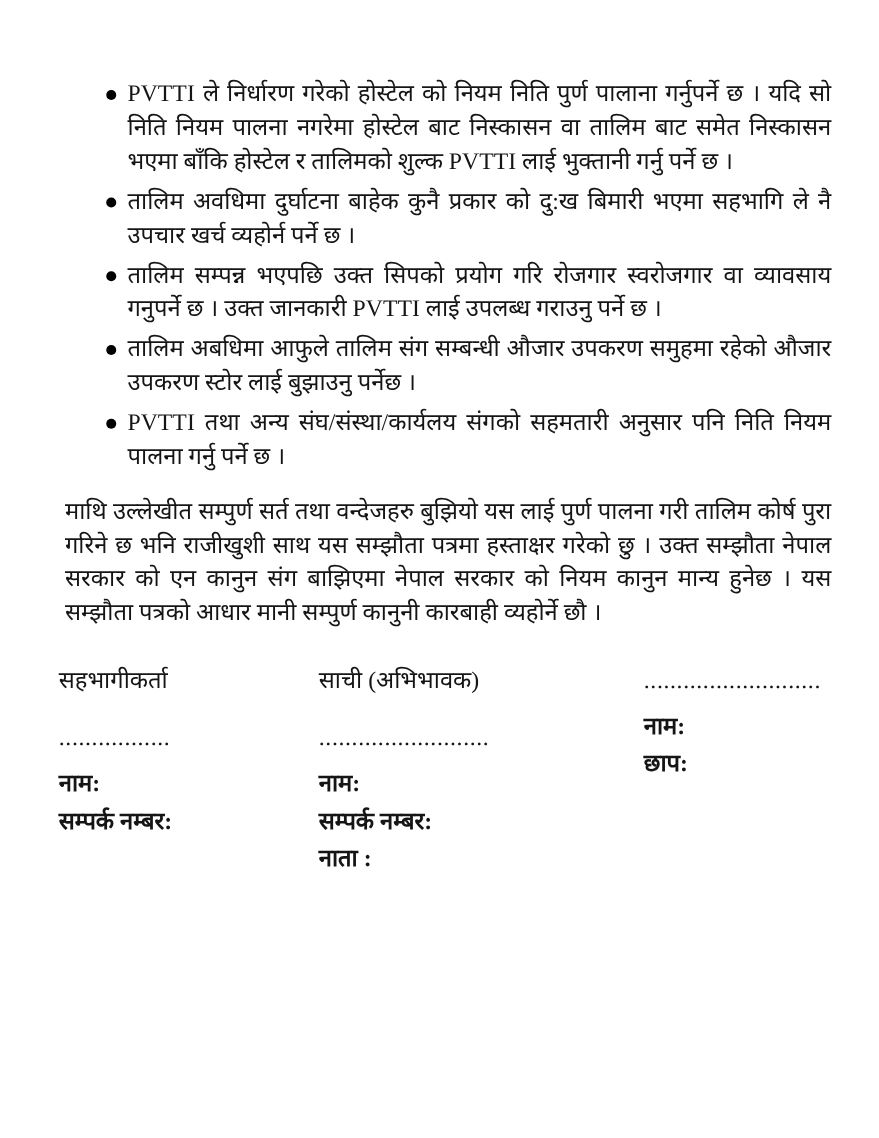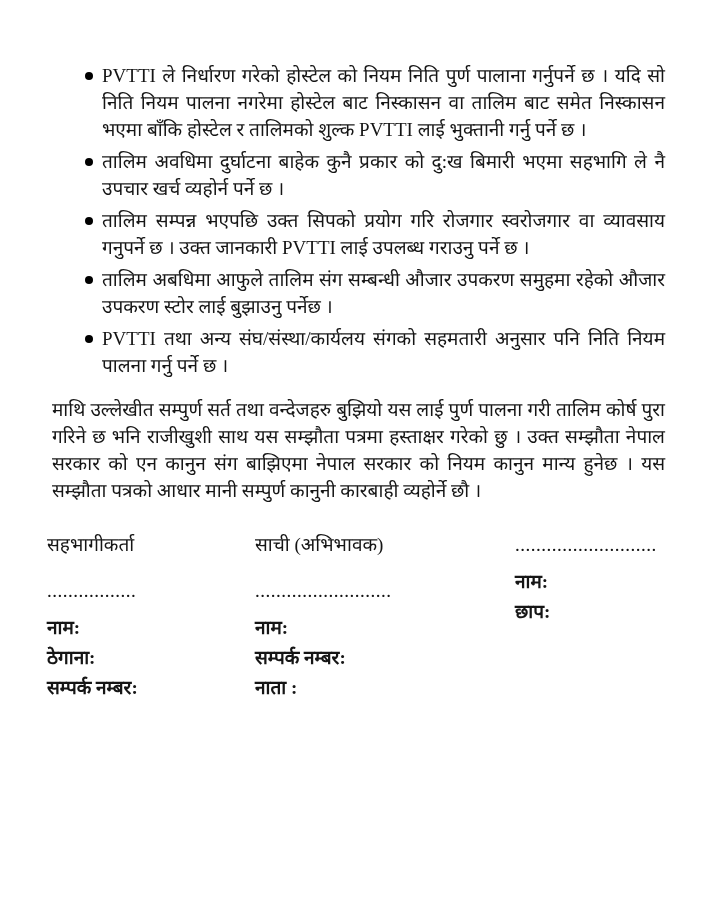"ठेगाना:" div.sig-field { html: <div>ठेगाना:</div> -> none }
